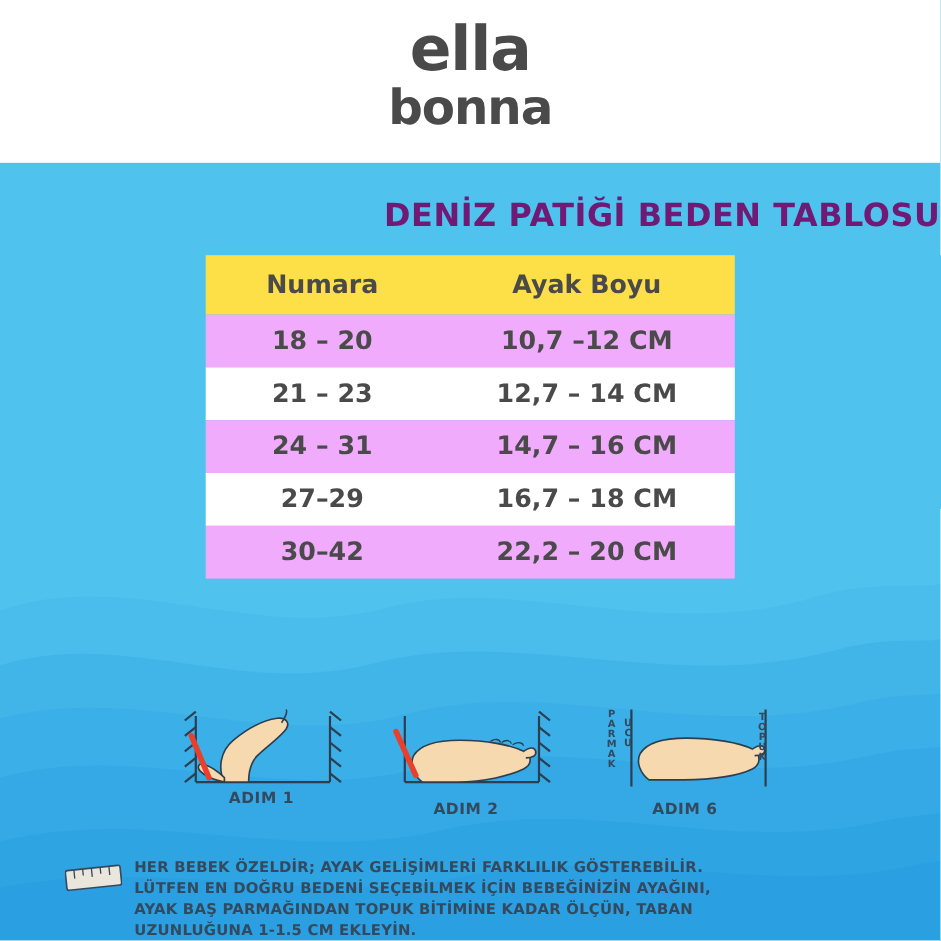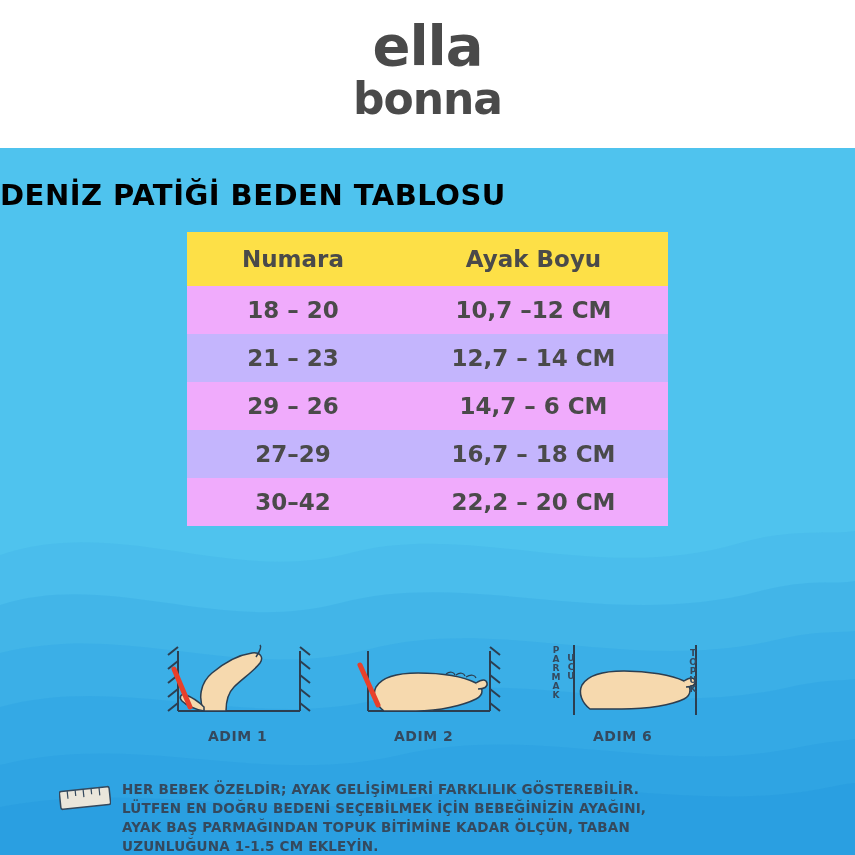"DENİZ PATİĞİ BEDEN TABLOSU" .title { color: #000000 -> #701a75; text-align: left -> right }
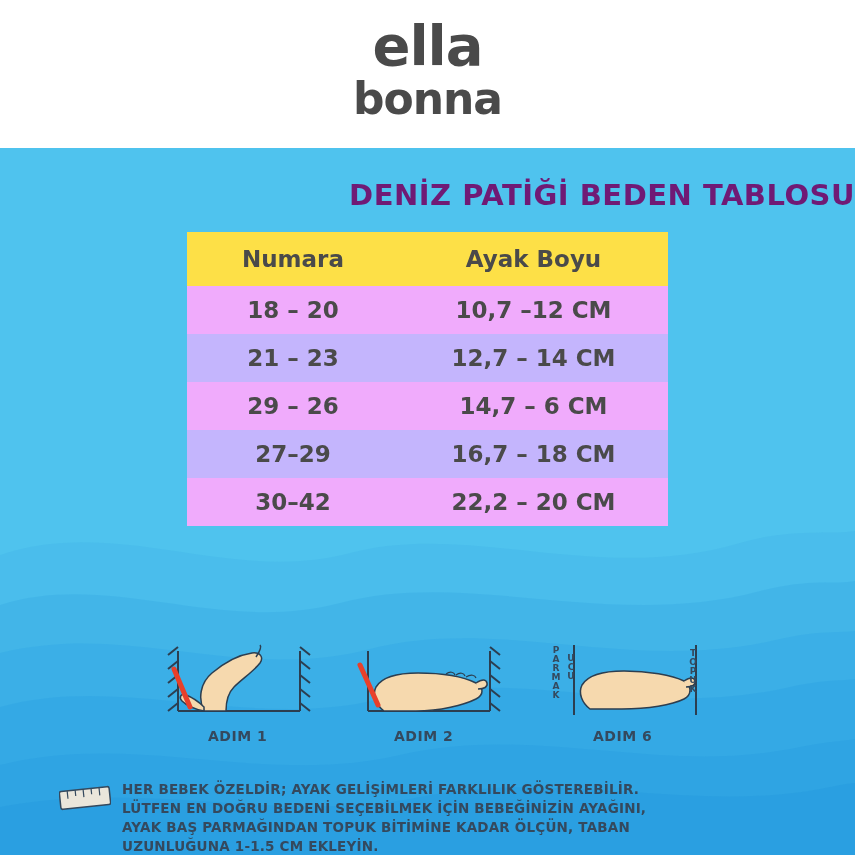"21 – 23" .trow.even { background: #c4b5fd -> #ffffff }
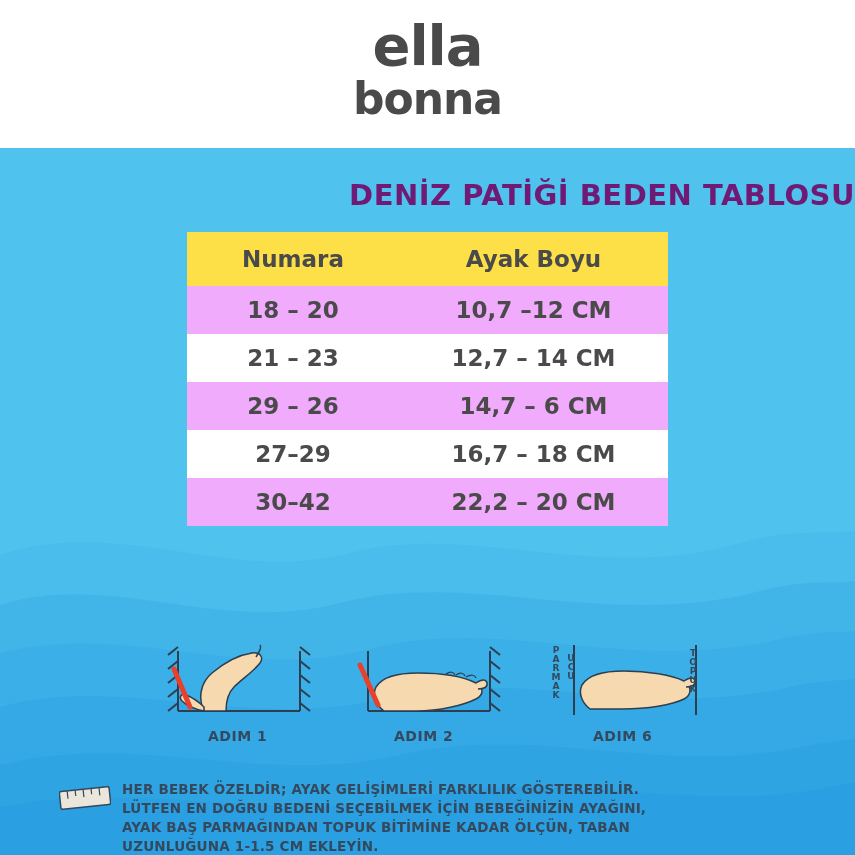"29 – 26" div.tcell { text: 29 – 26 -> 24 – 31 }
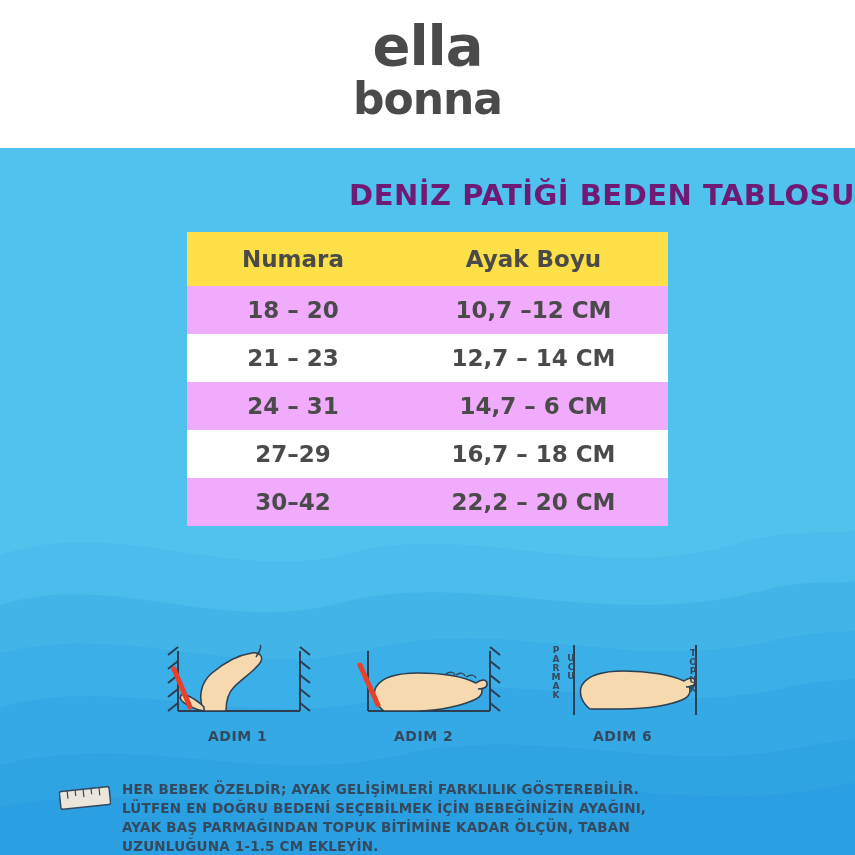"14,7 – 6 CM" div.tcell { text: 6 -> 16 }
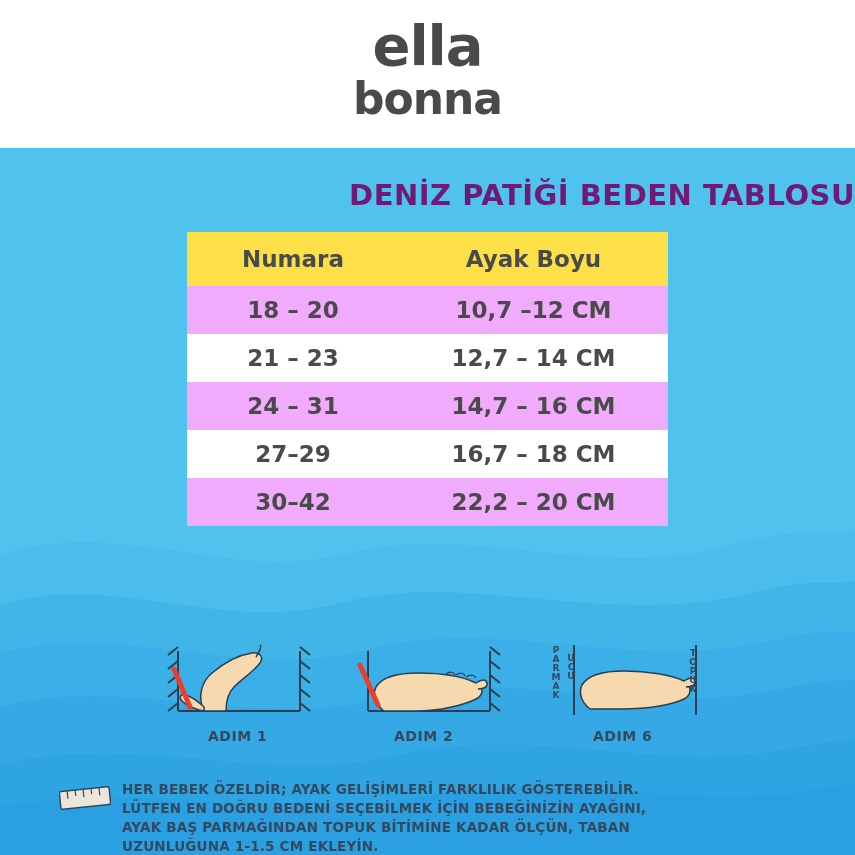"ADIM 1" div.step-label { top: 85px -> 75px }
